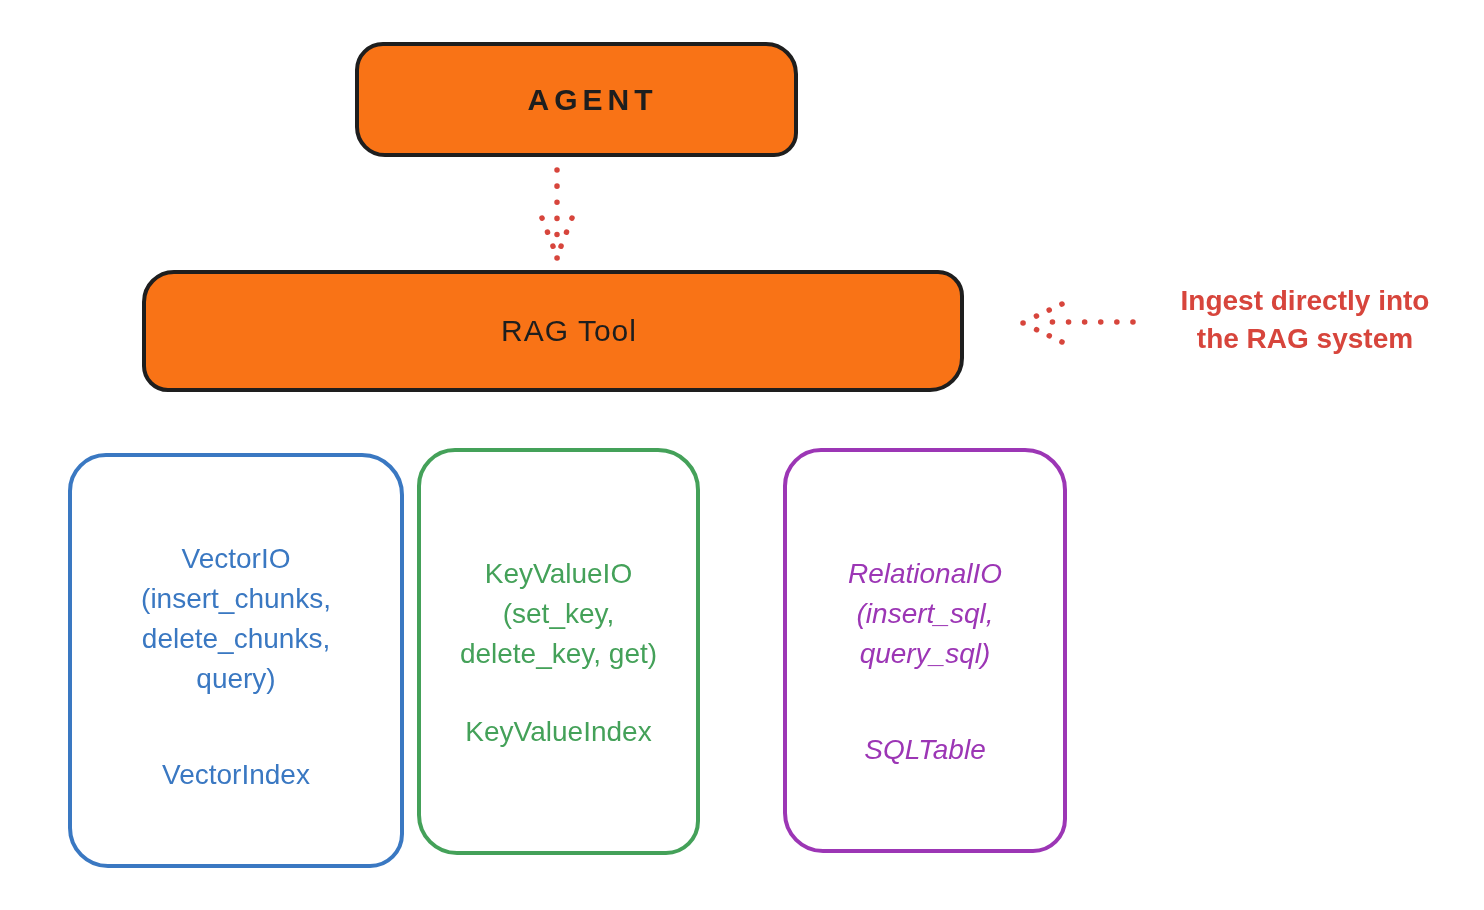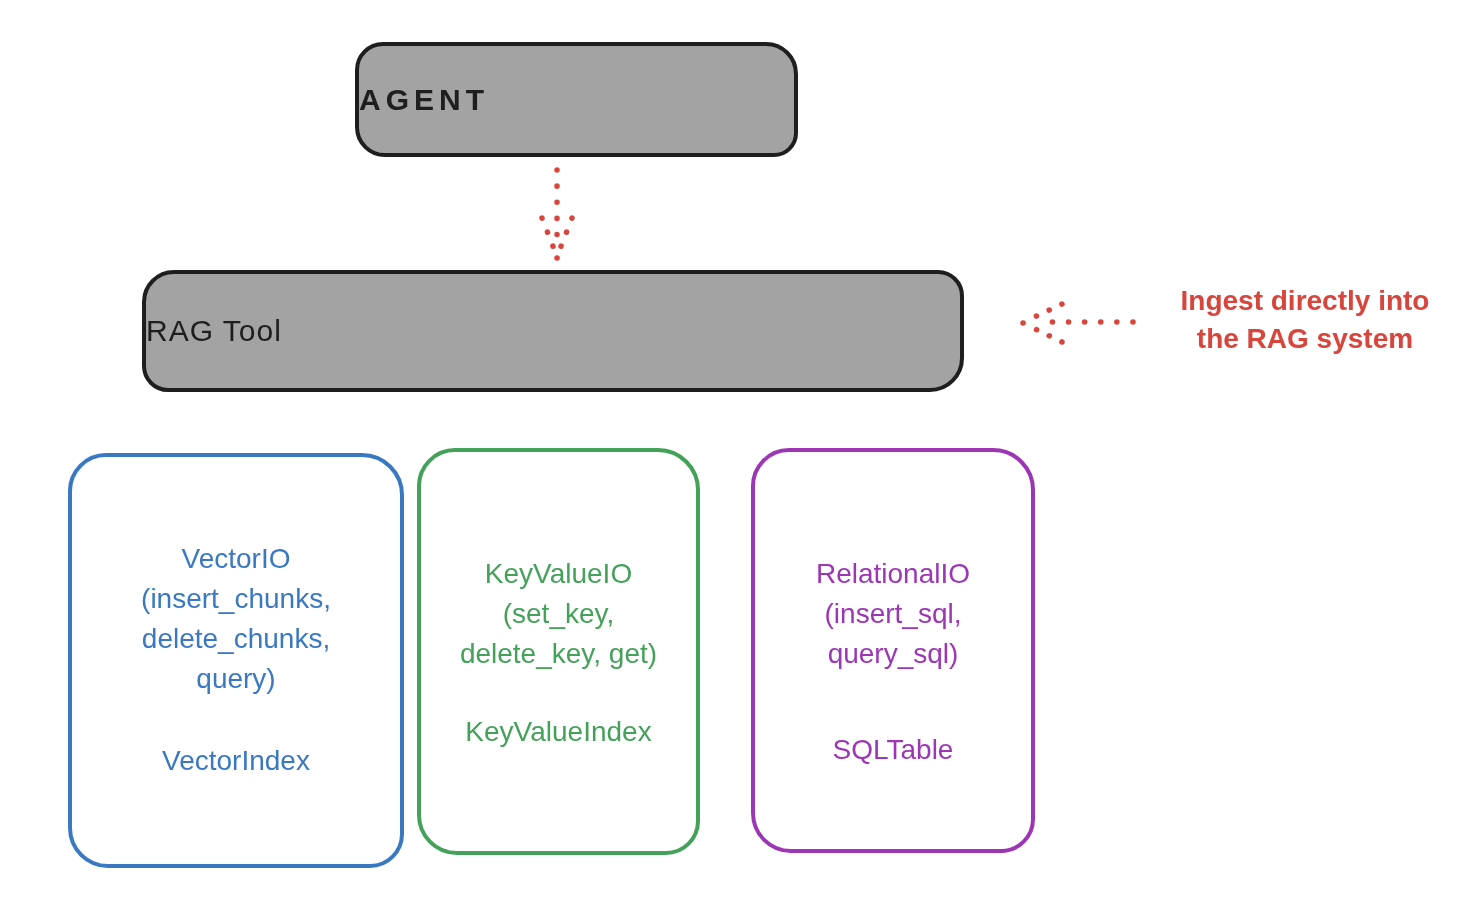"AGENT" .sketch-box { background: #a3a3a3 -> #f97316; justify-content: flex-start -> center; padding-left: none -> 32px }
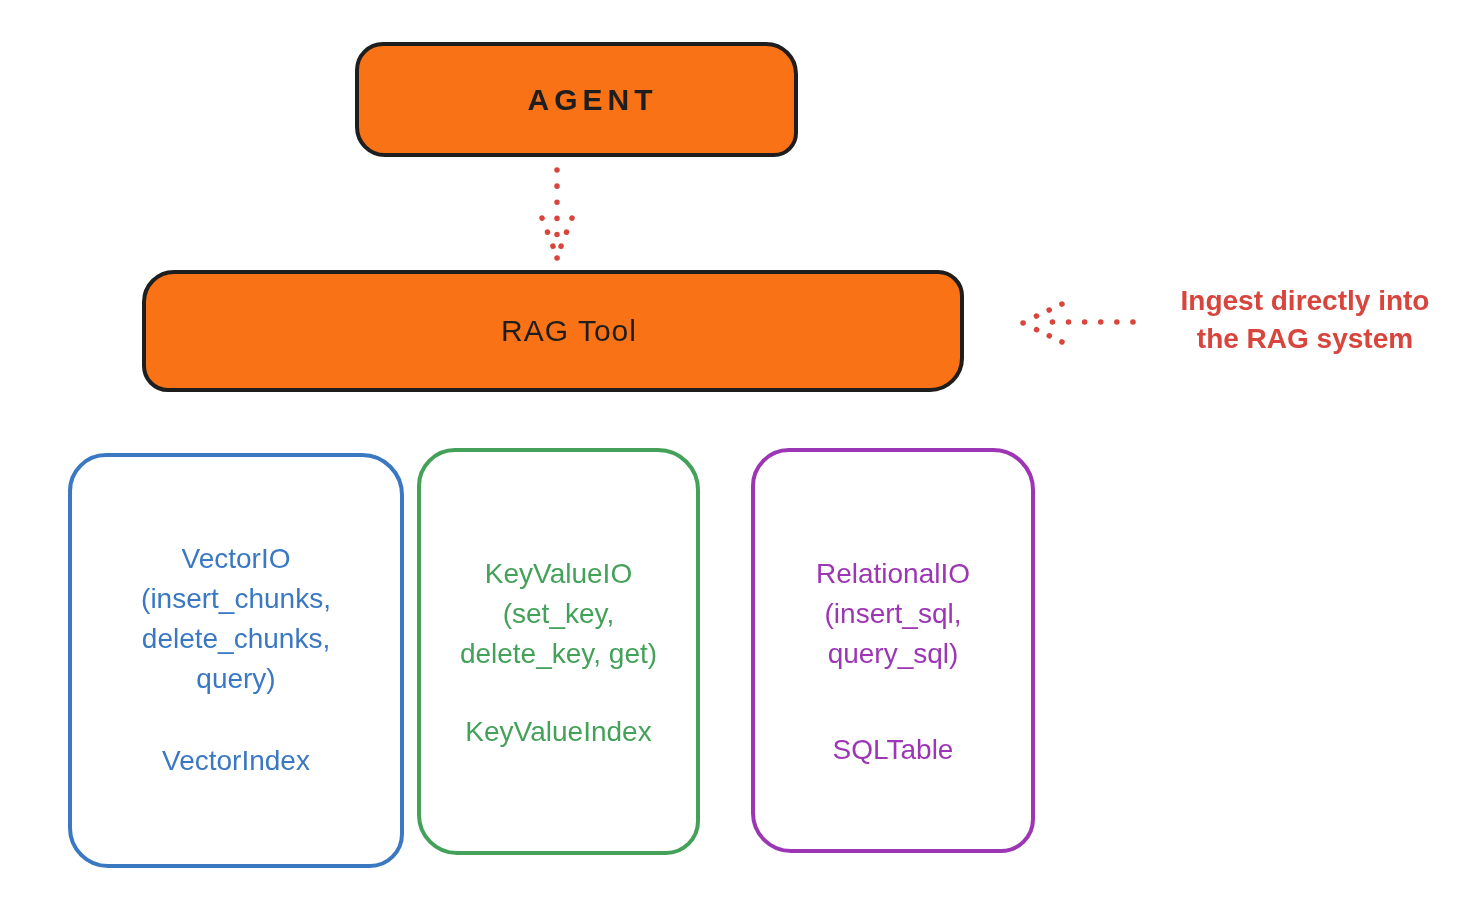"RelationalIO" .io-box-relational { font-style: none -> italic; left: 751px -> 783px }
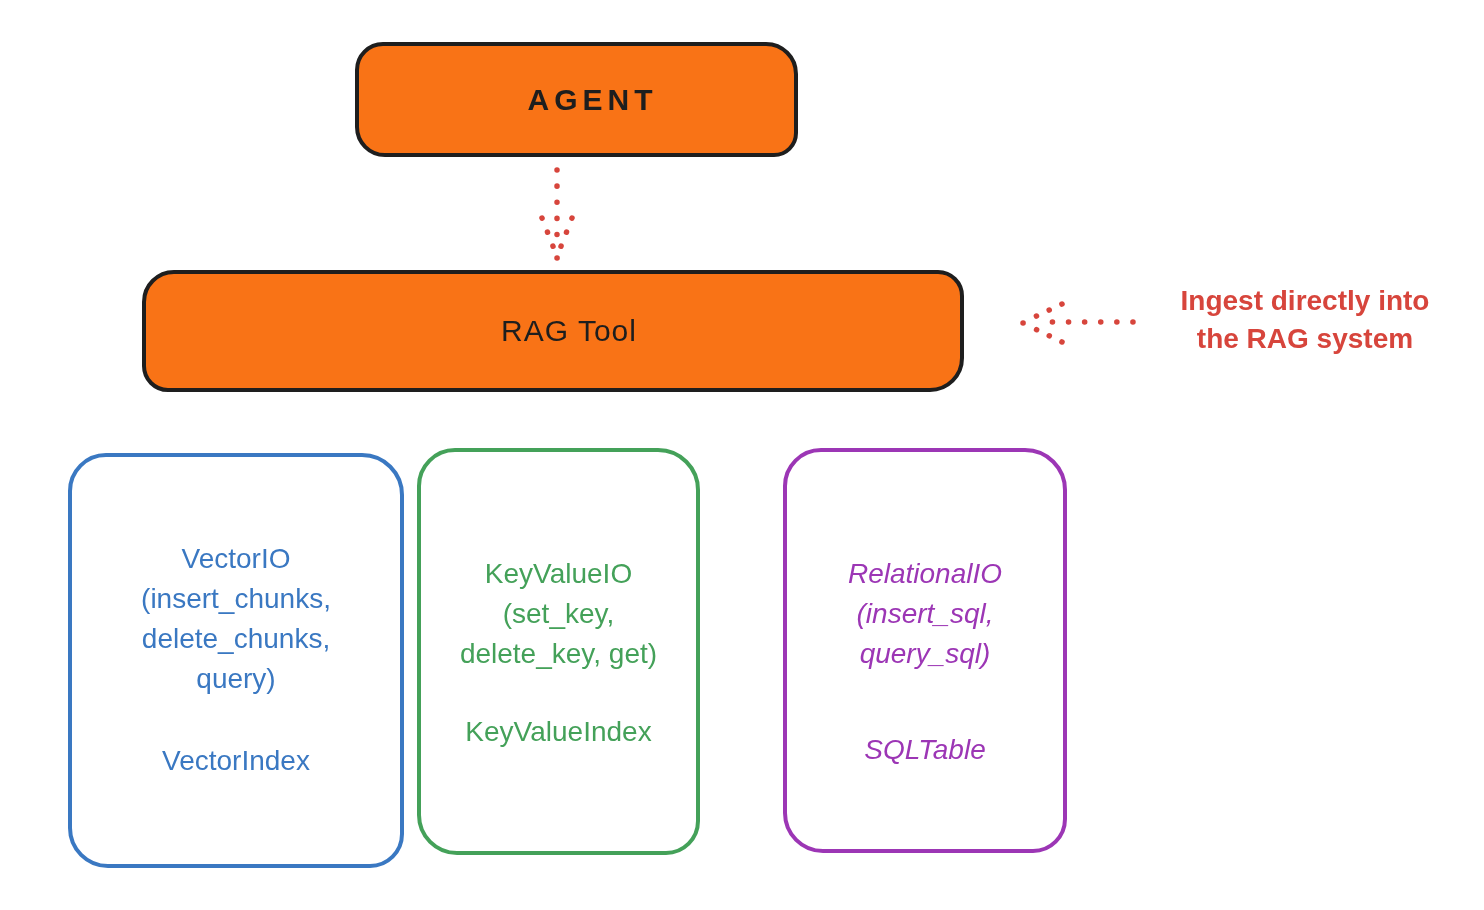"VectorIndex" .io-box-vector .index-label { margin-top: 42px -> 56px }
